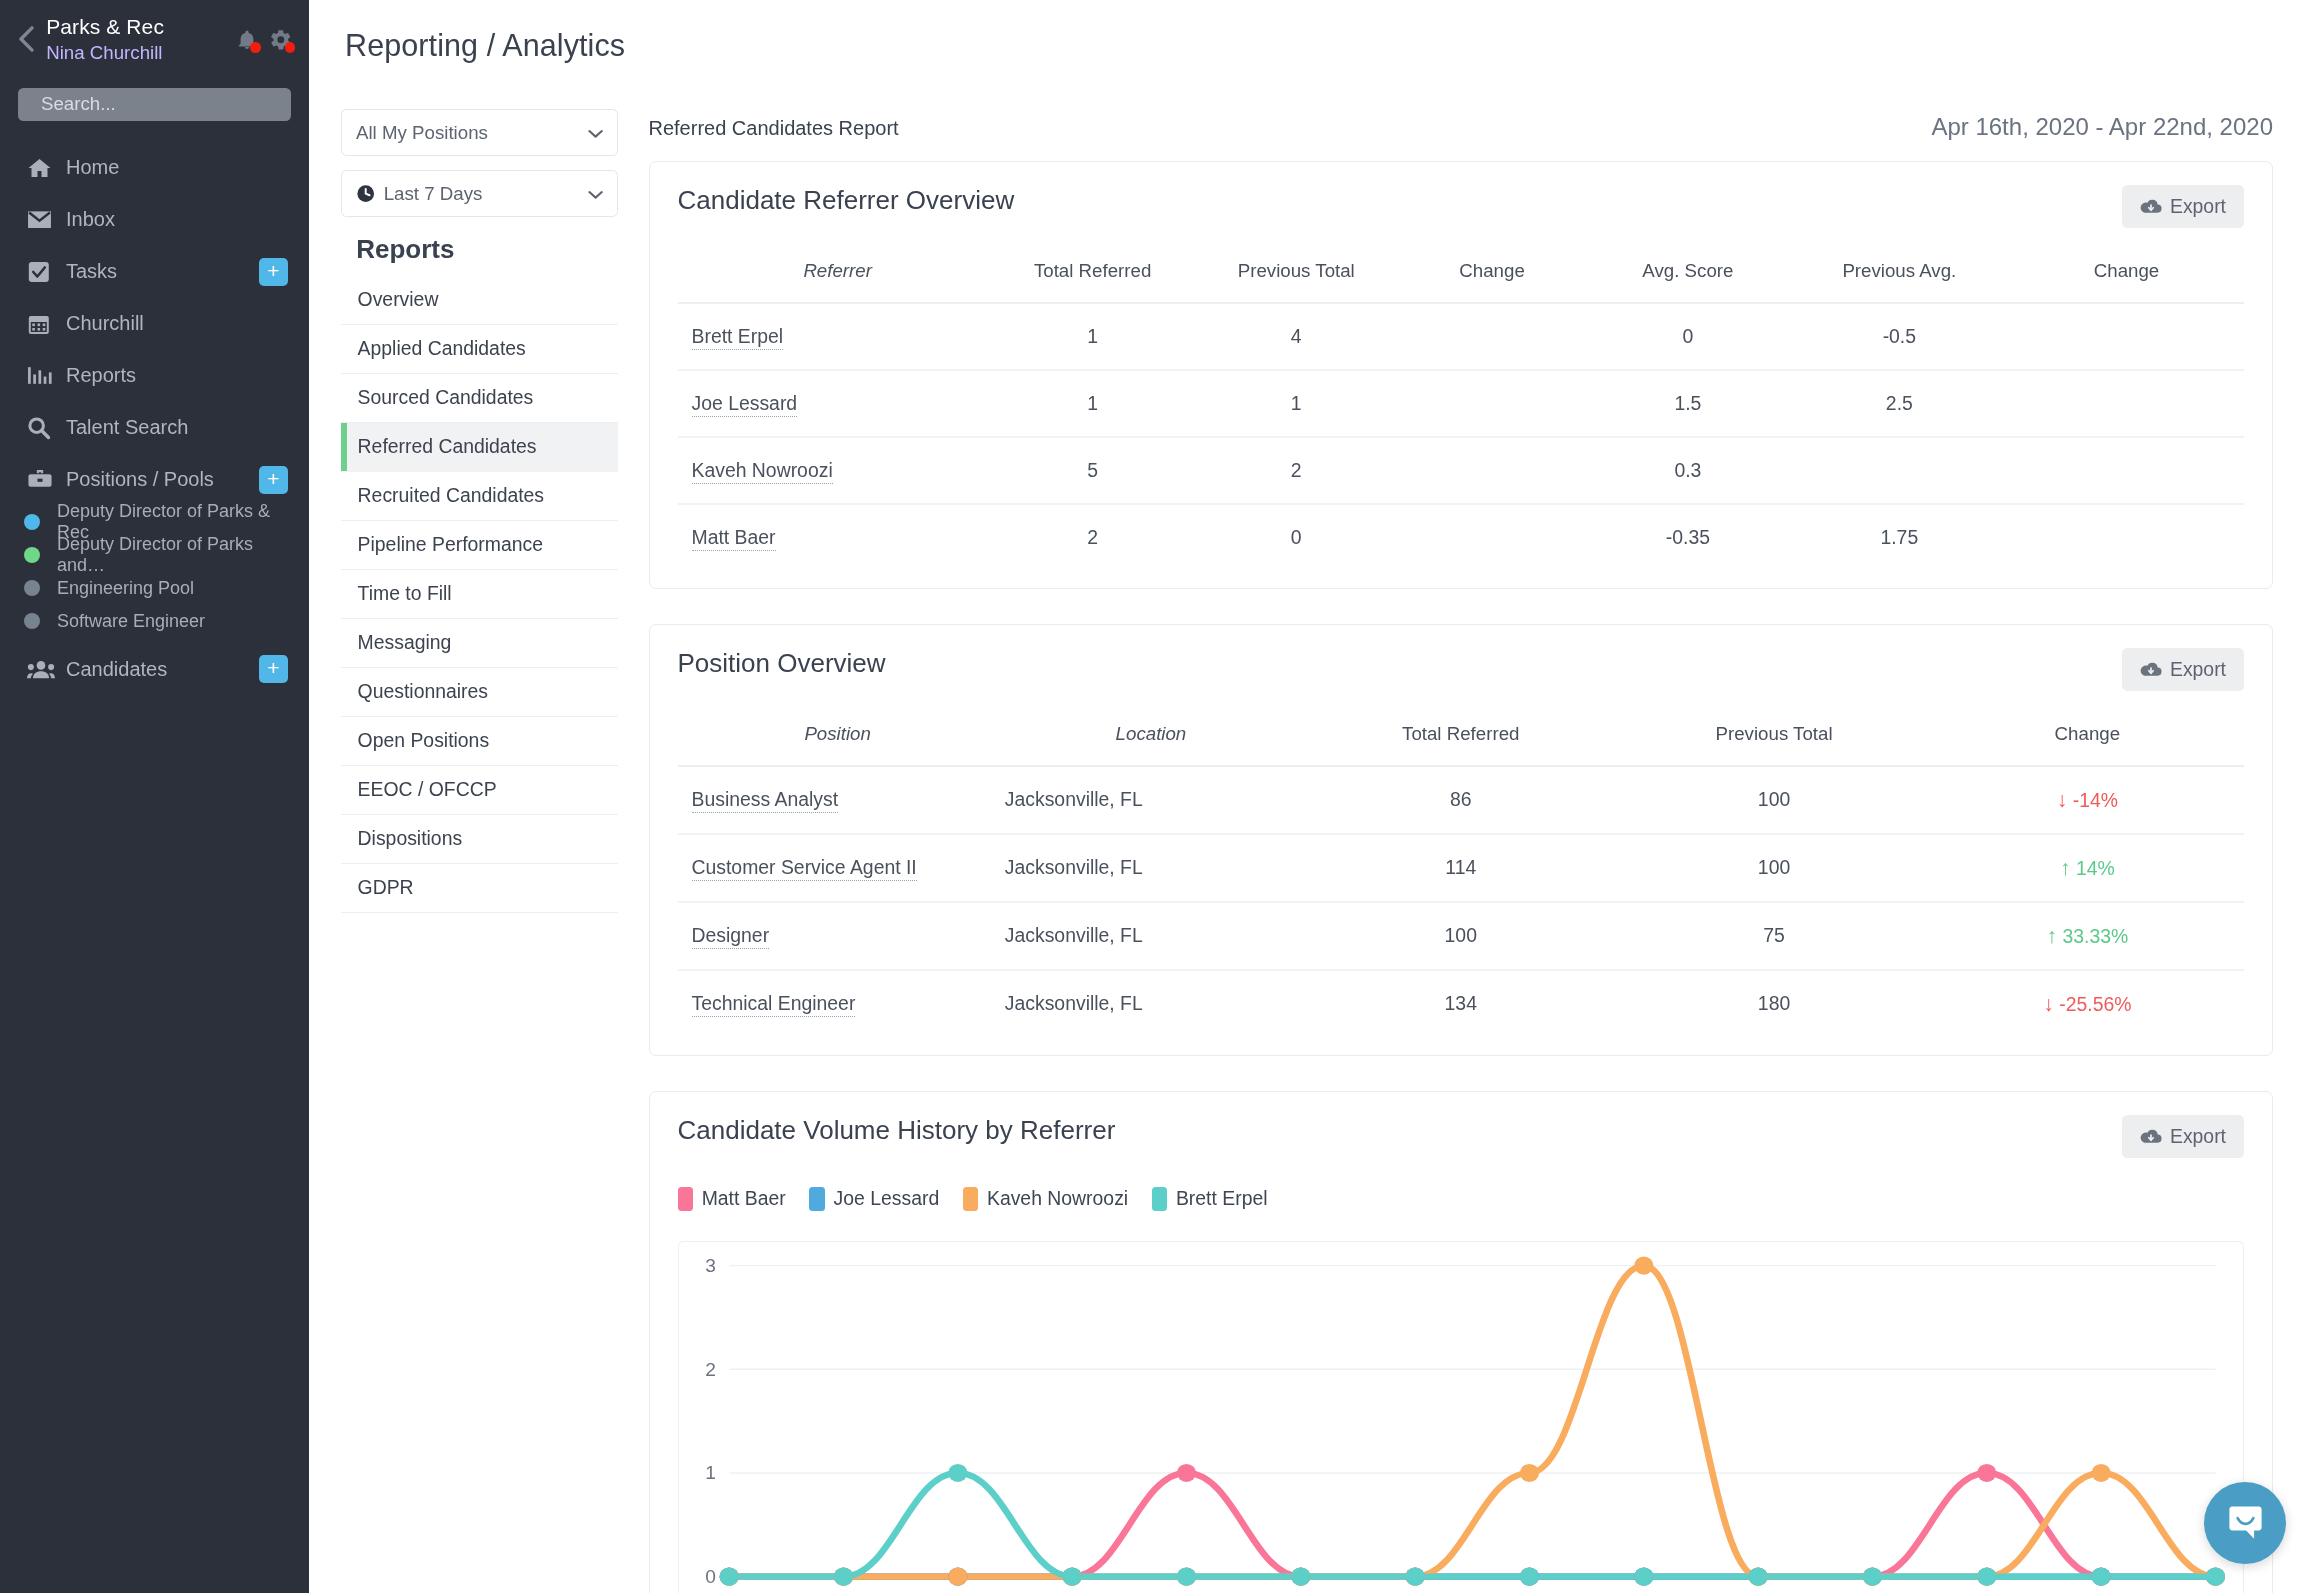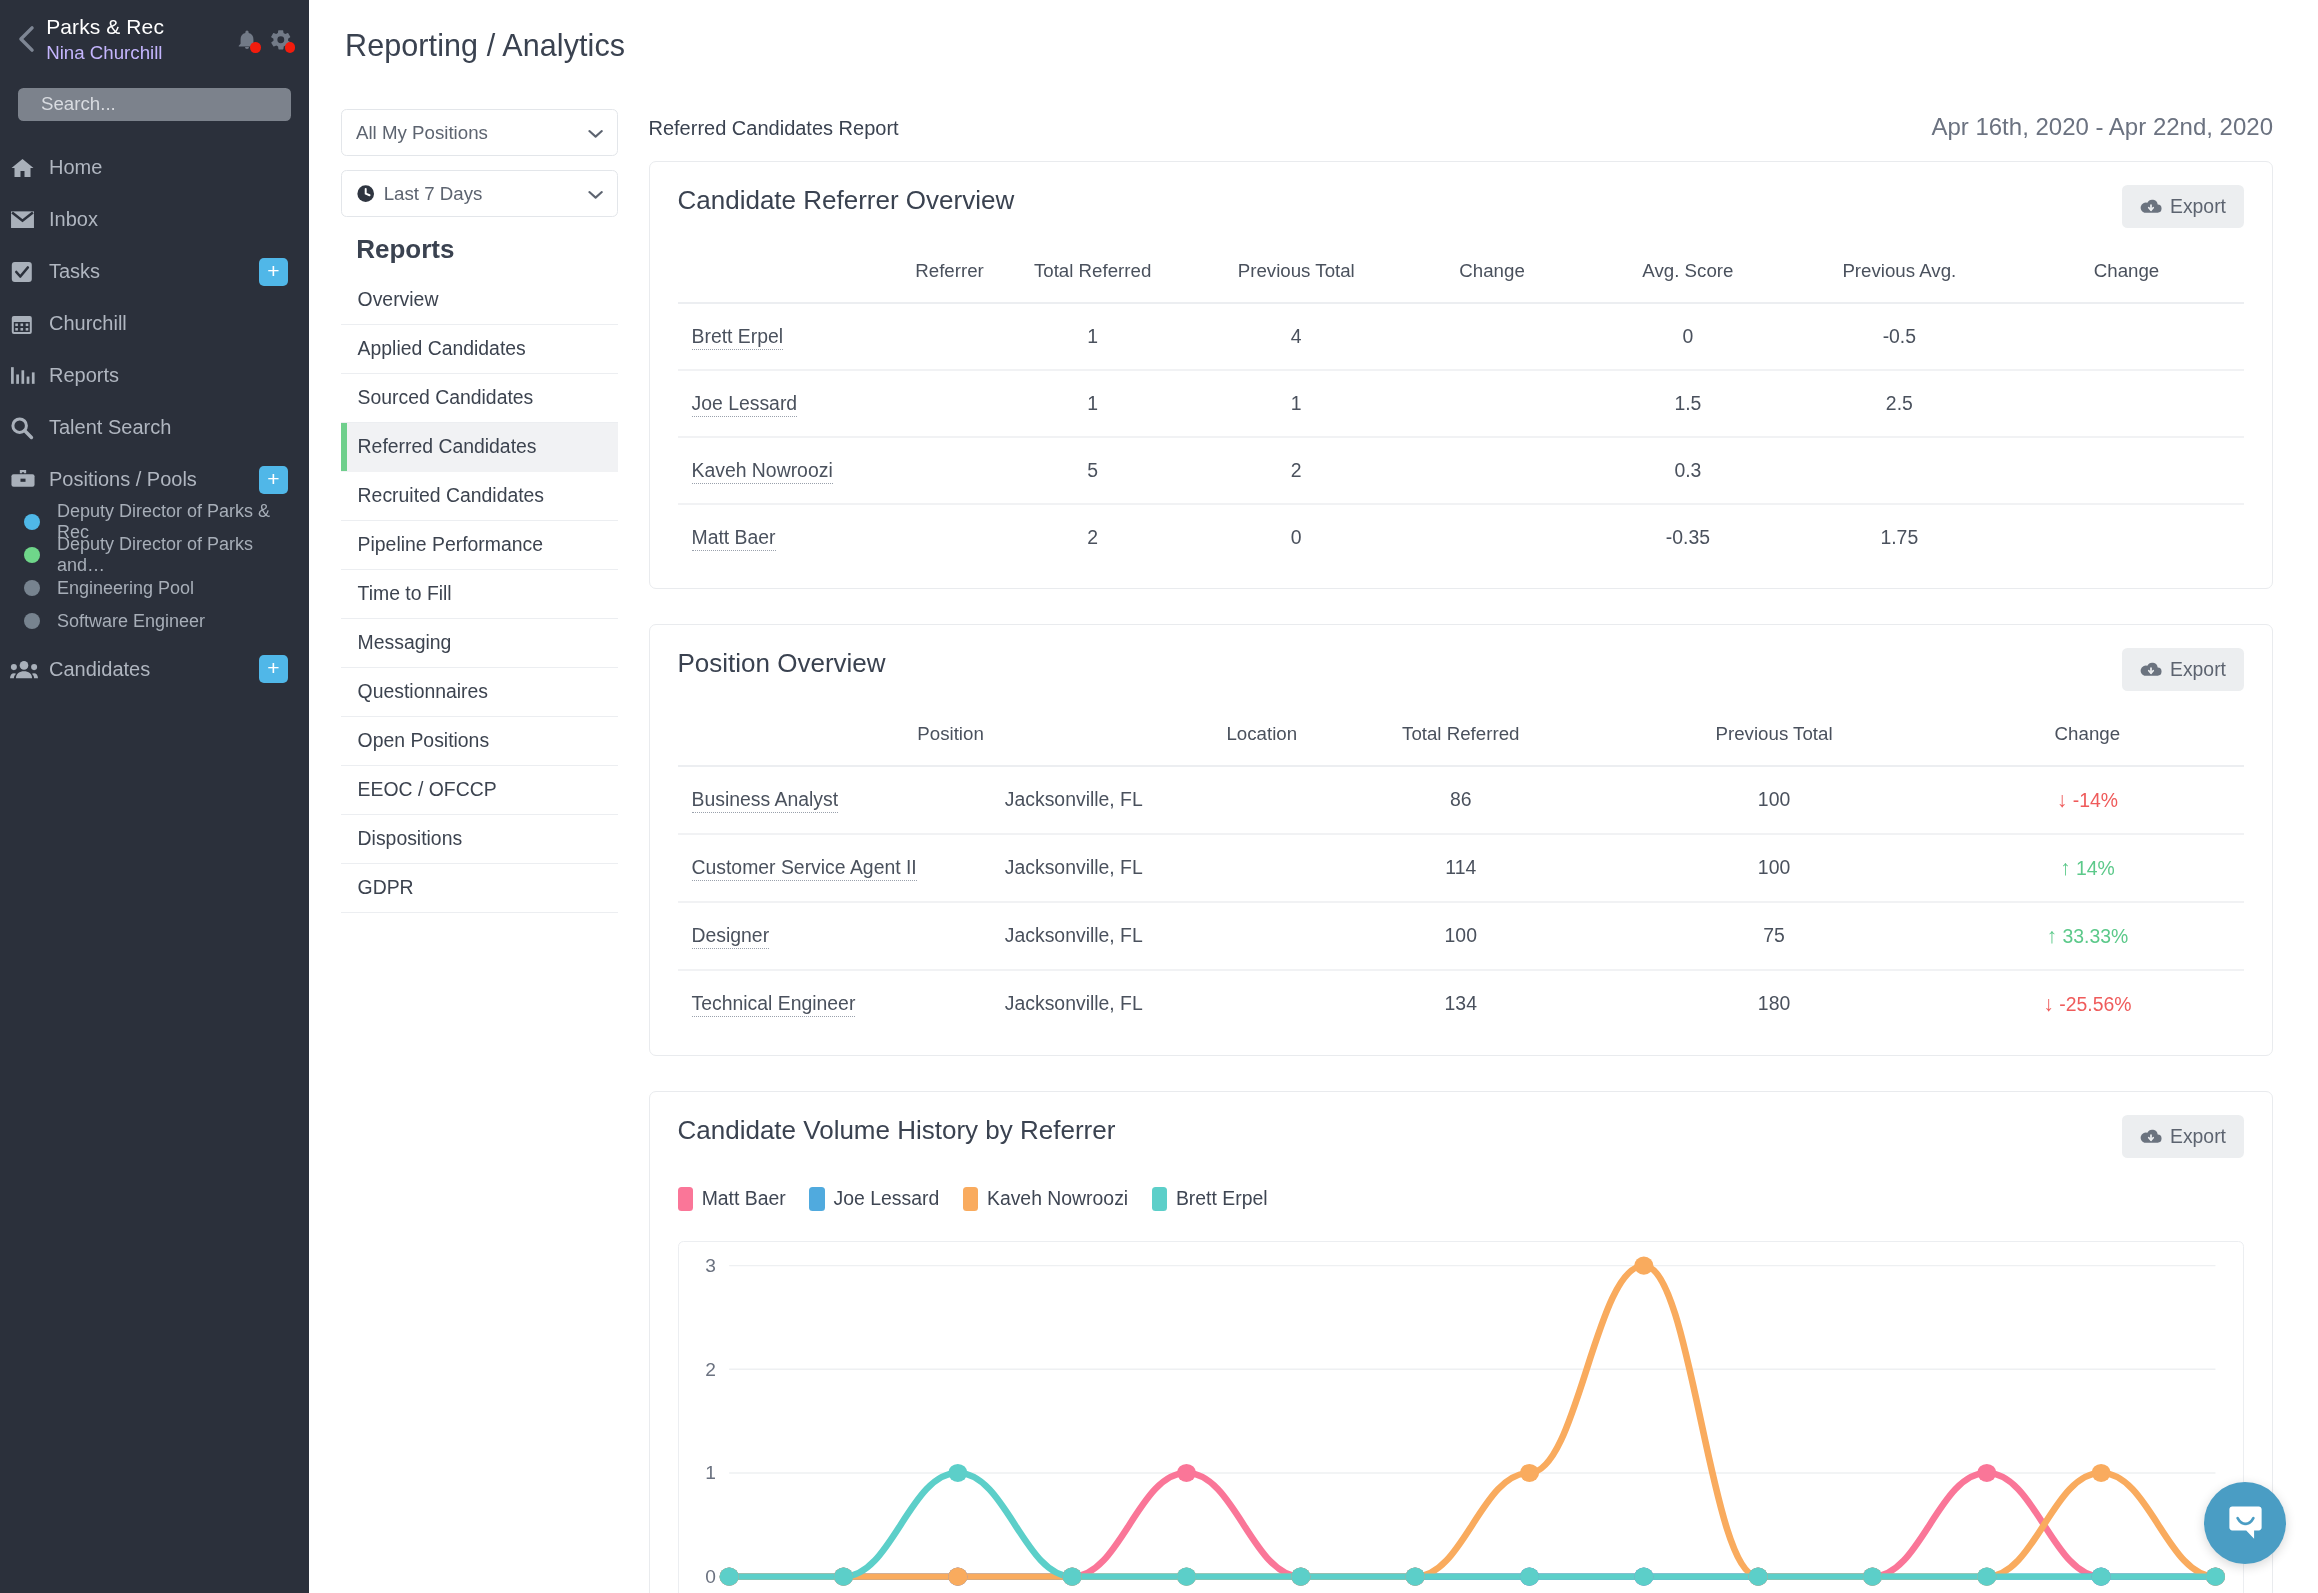"Home" .nav-item { padding: 0 21px 0 10px -> 0 21px 0 27px }
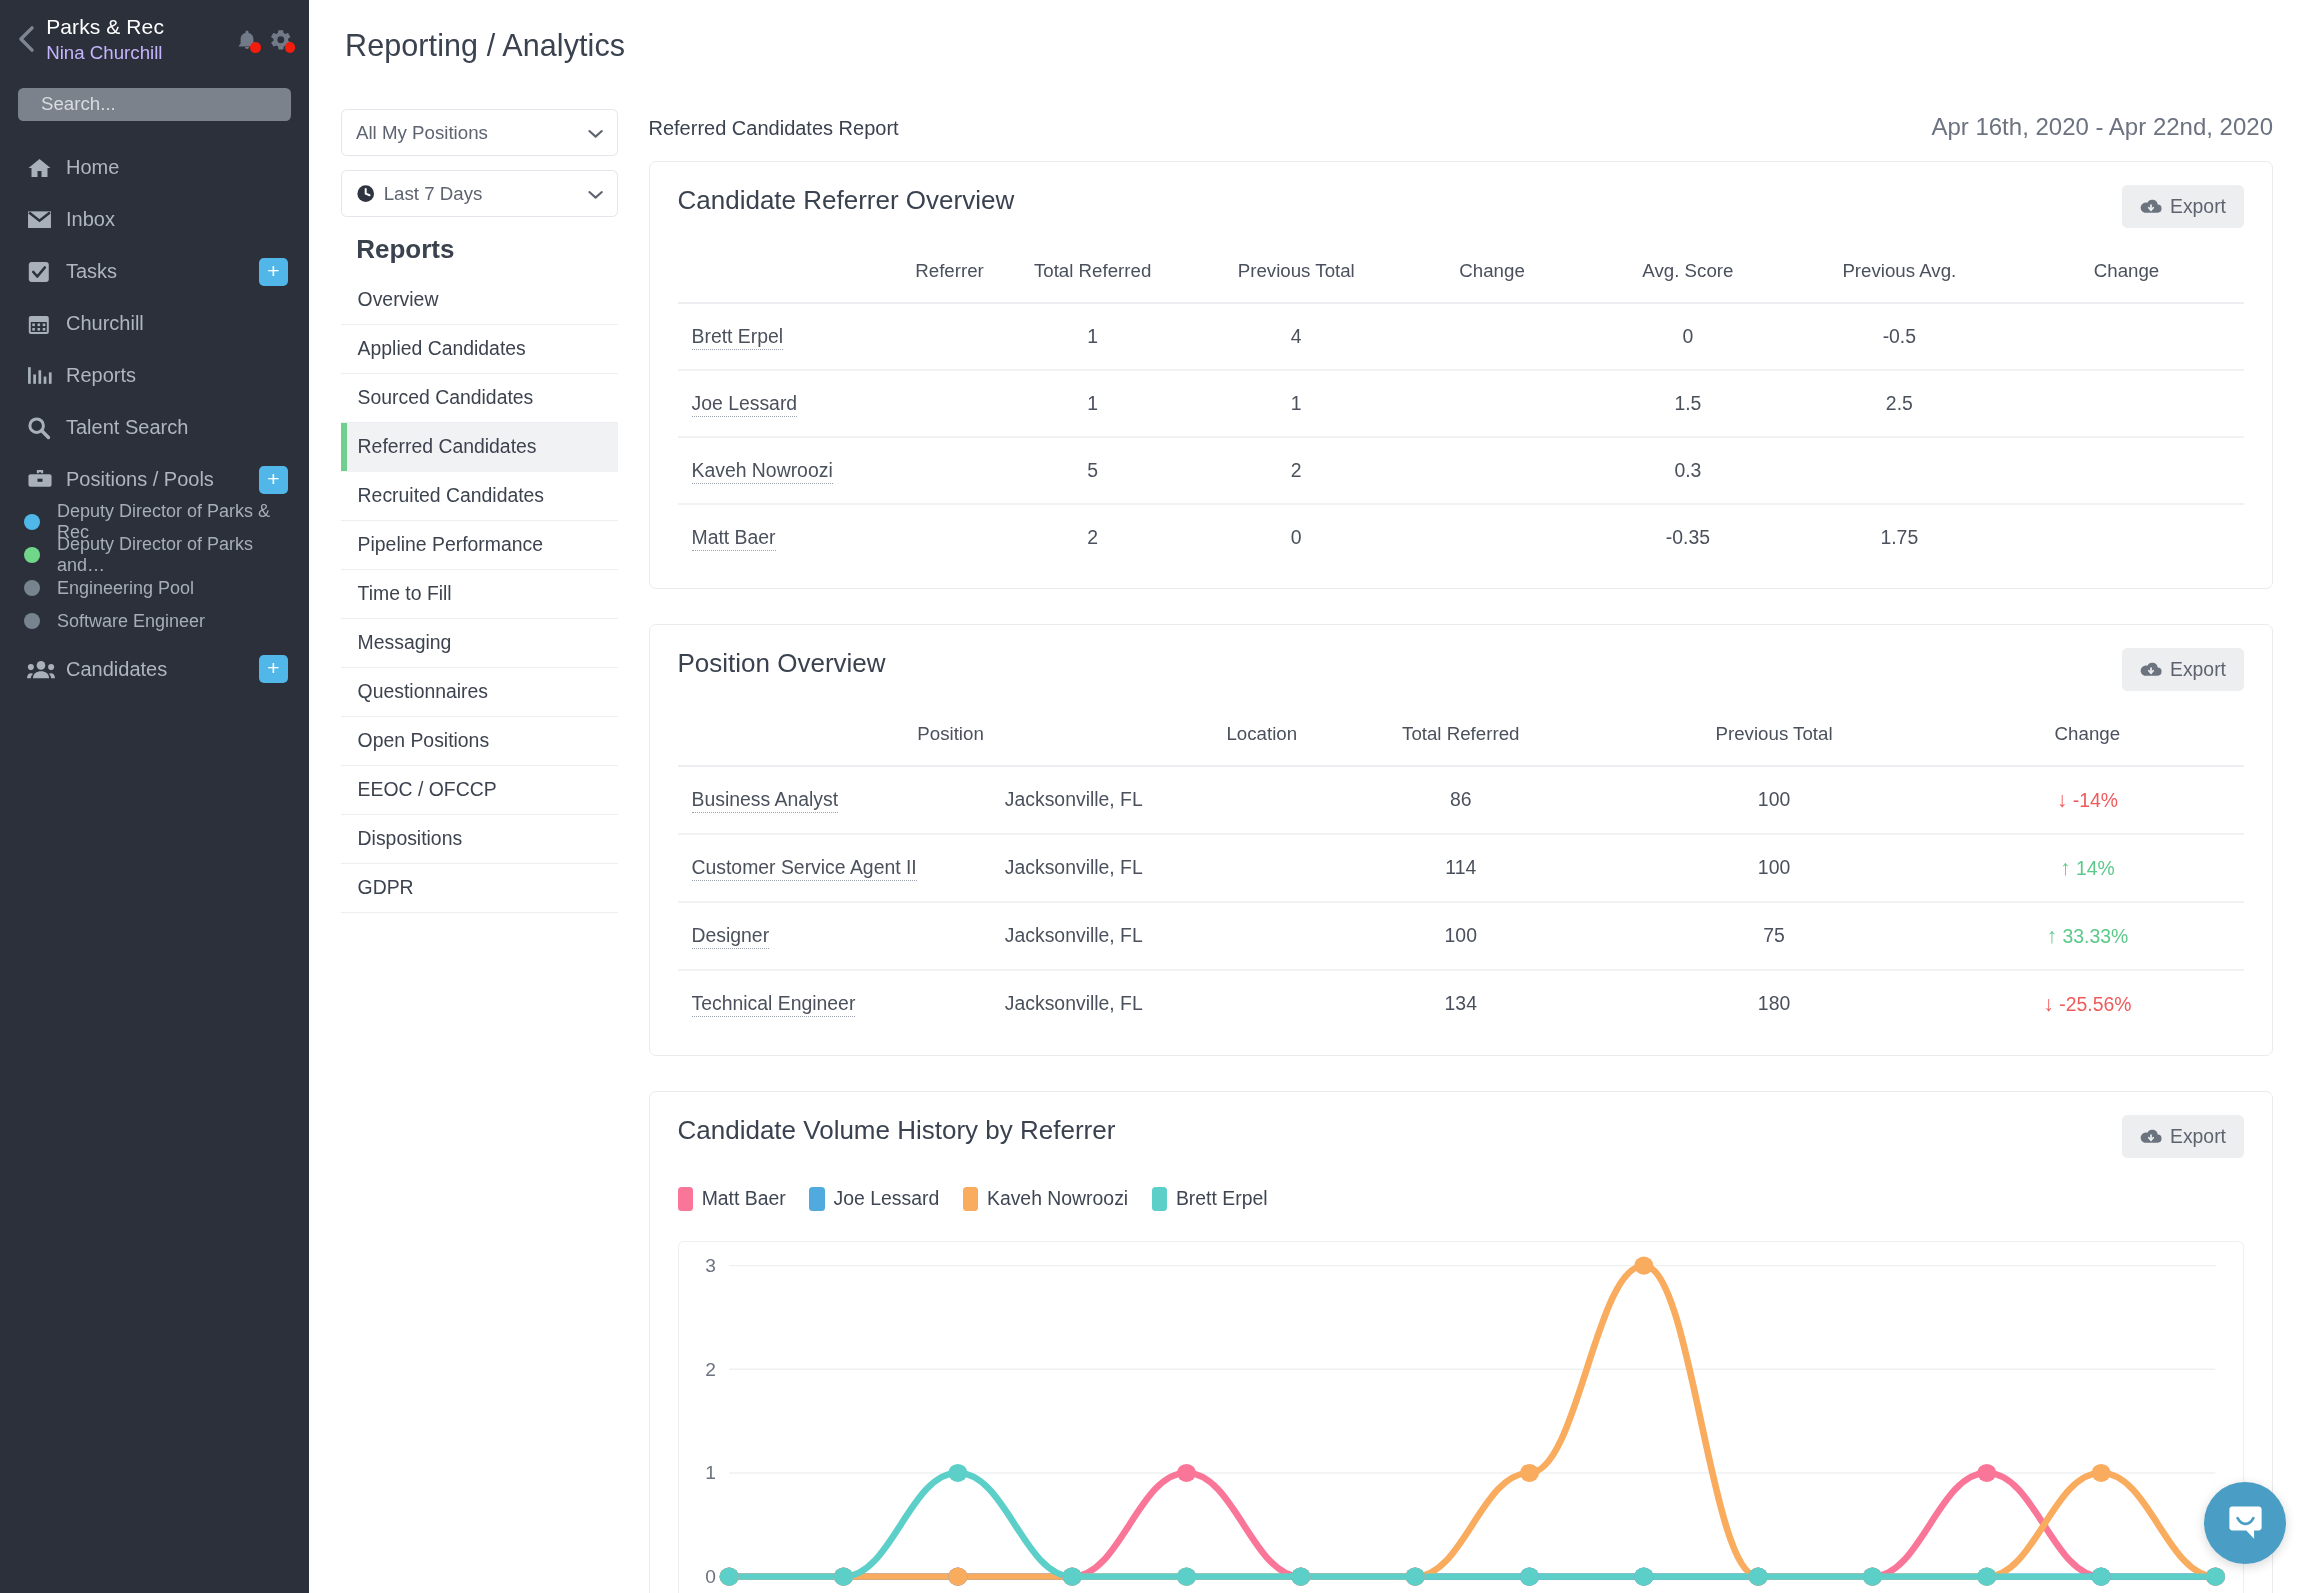"Referrer" th.l { font-style: none -> italic; text-align: right -> center }
